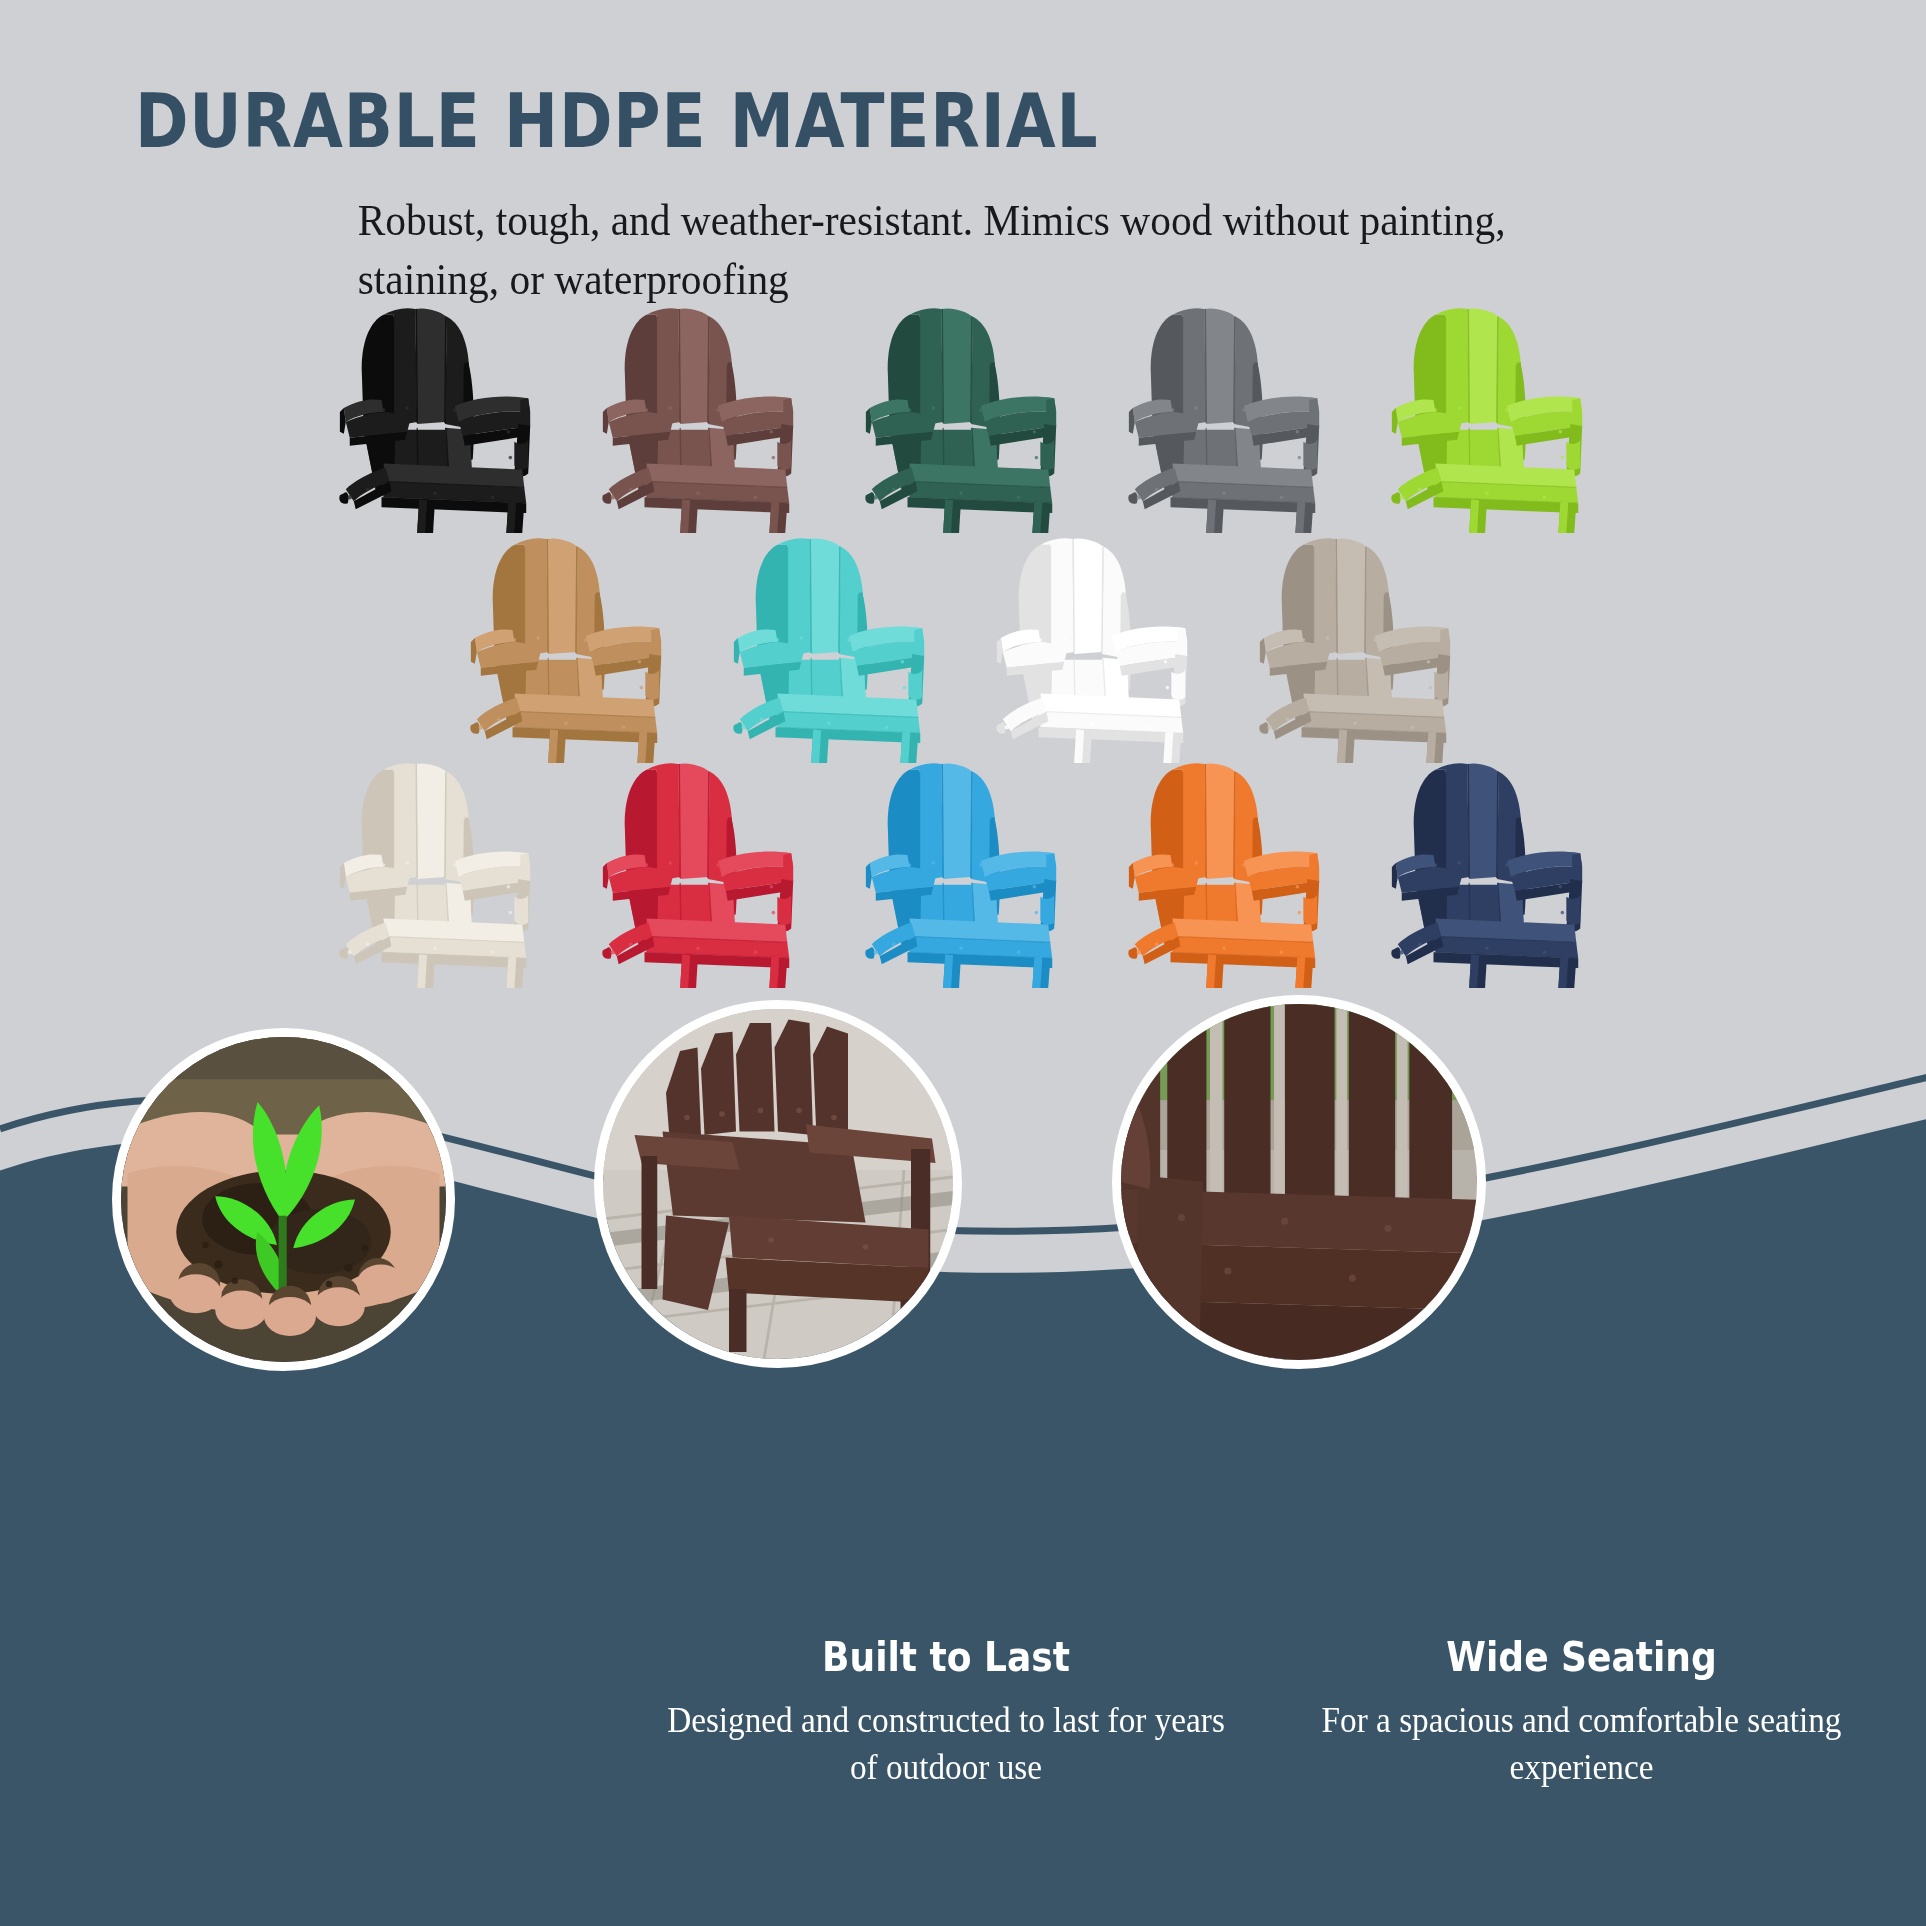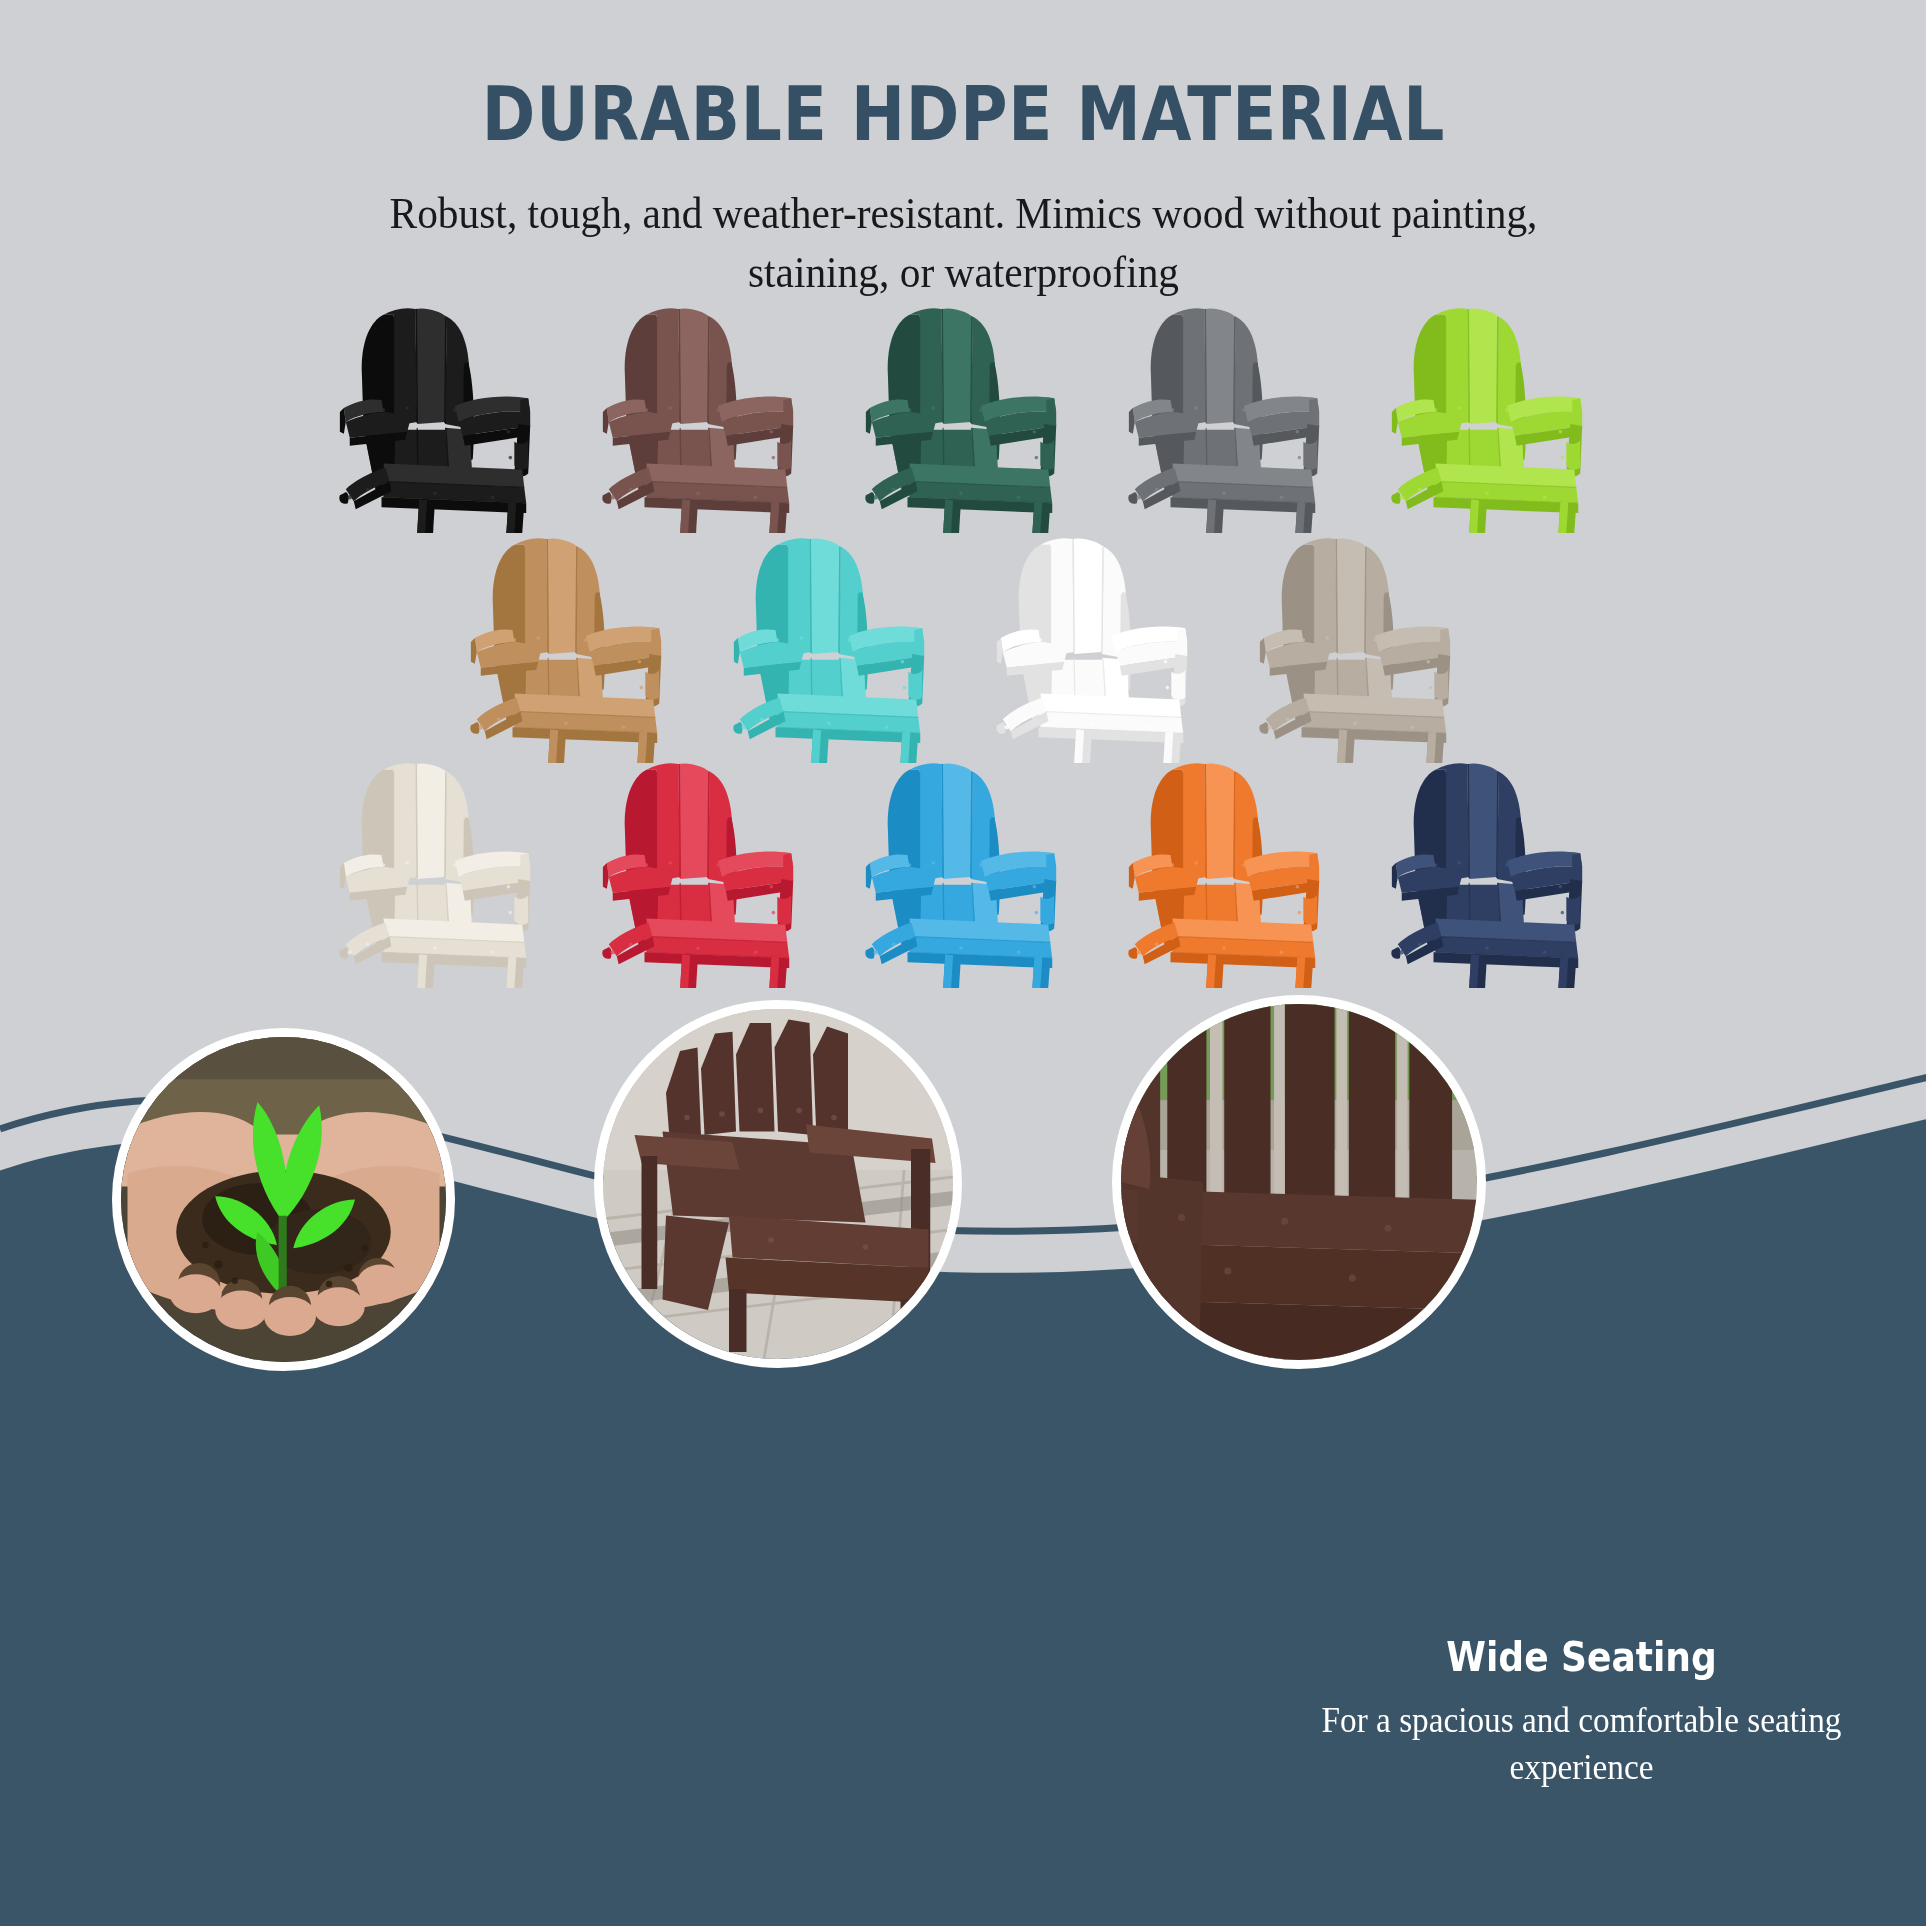"DURABLE HDPE MATERIAL" #header { text-align: center -> left; top: 75px -> 82px }
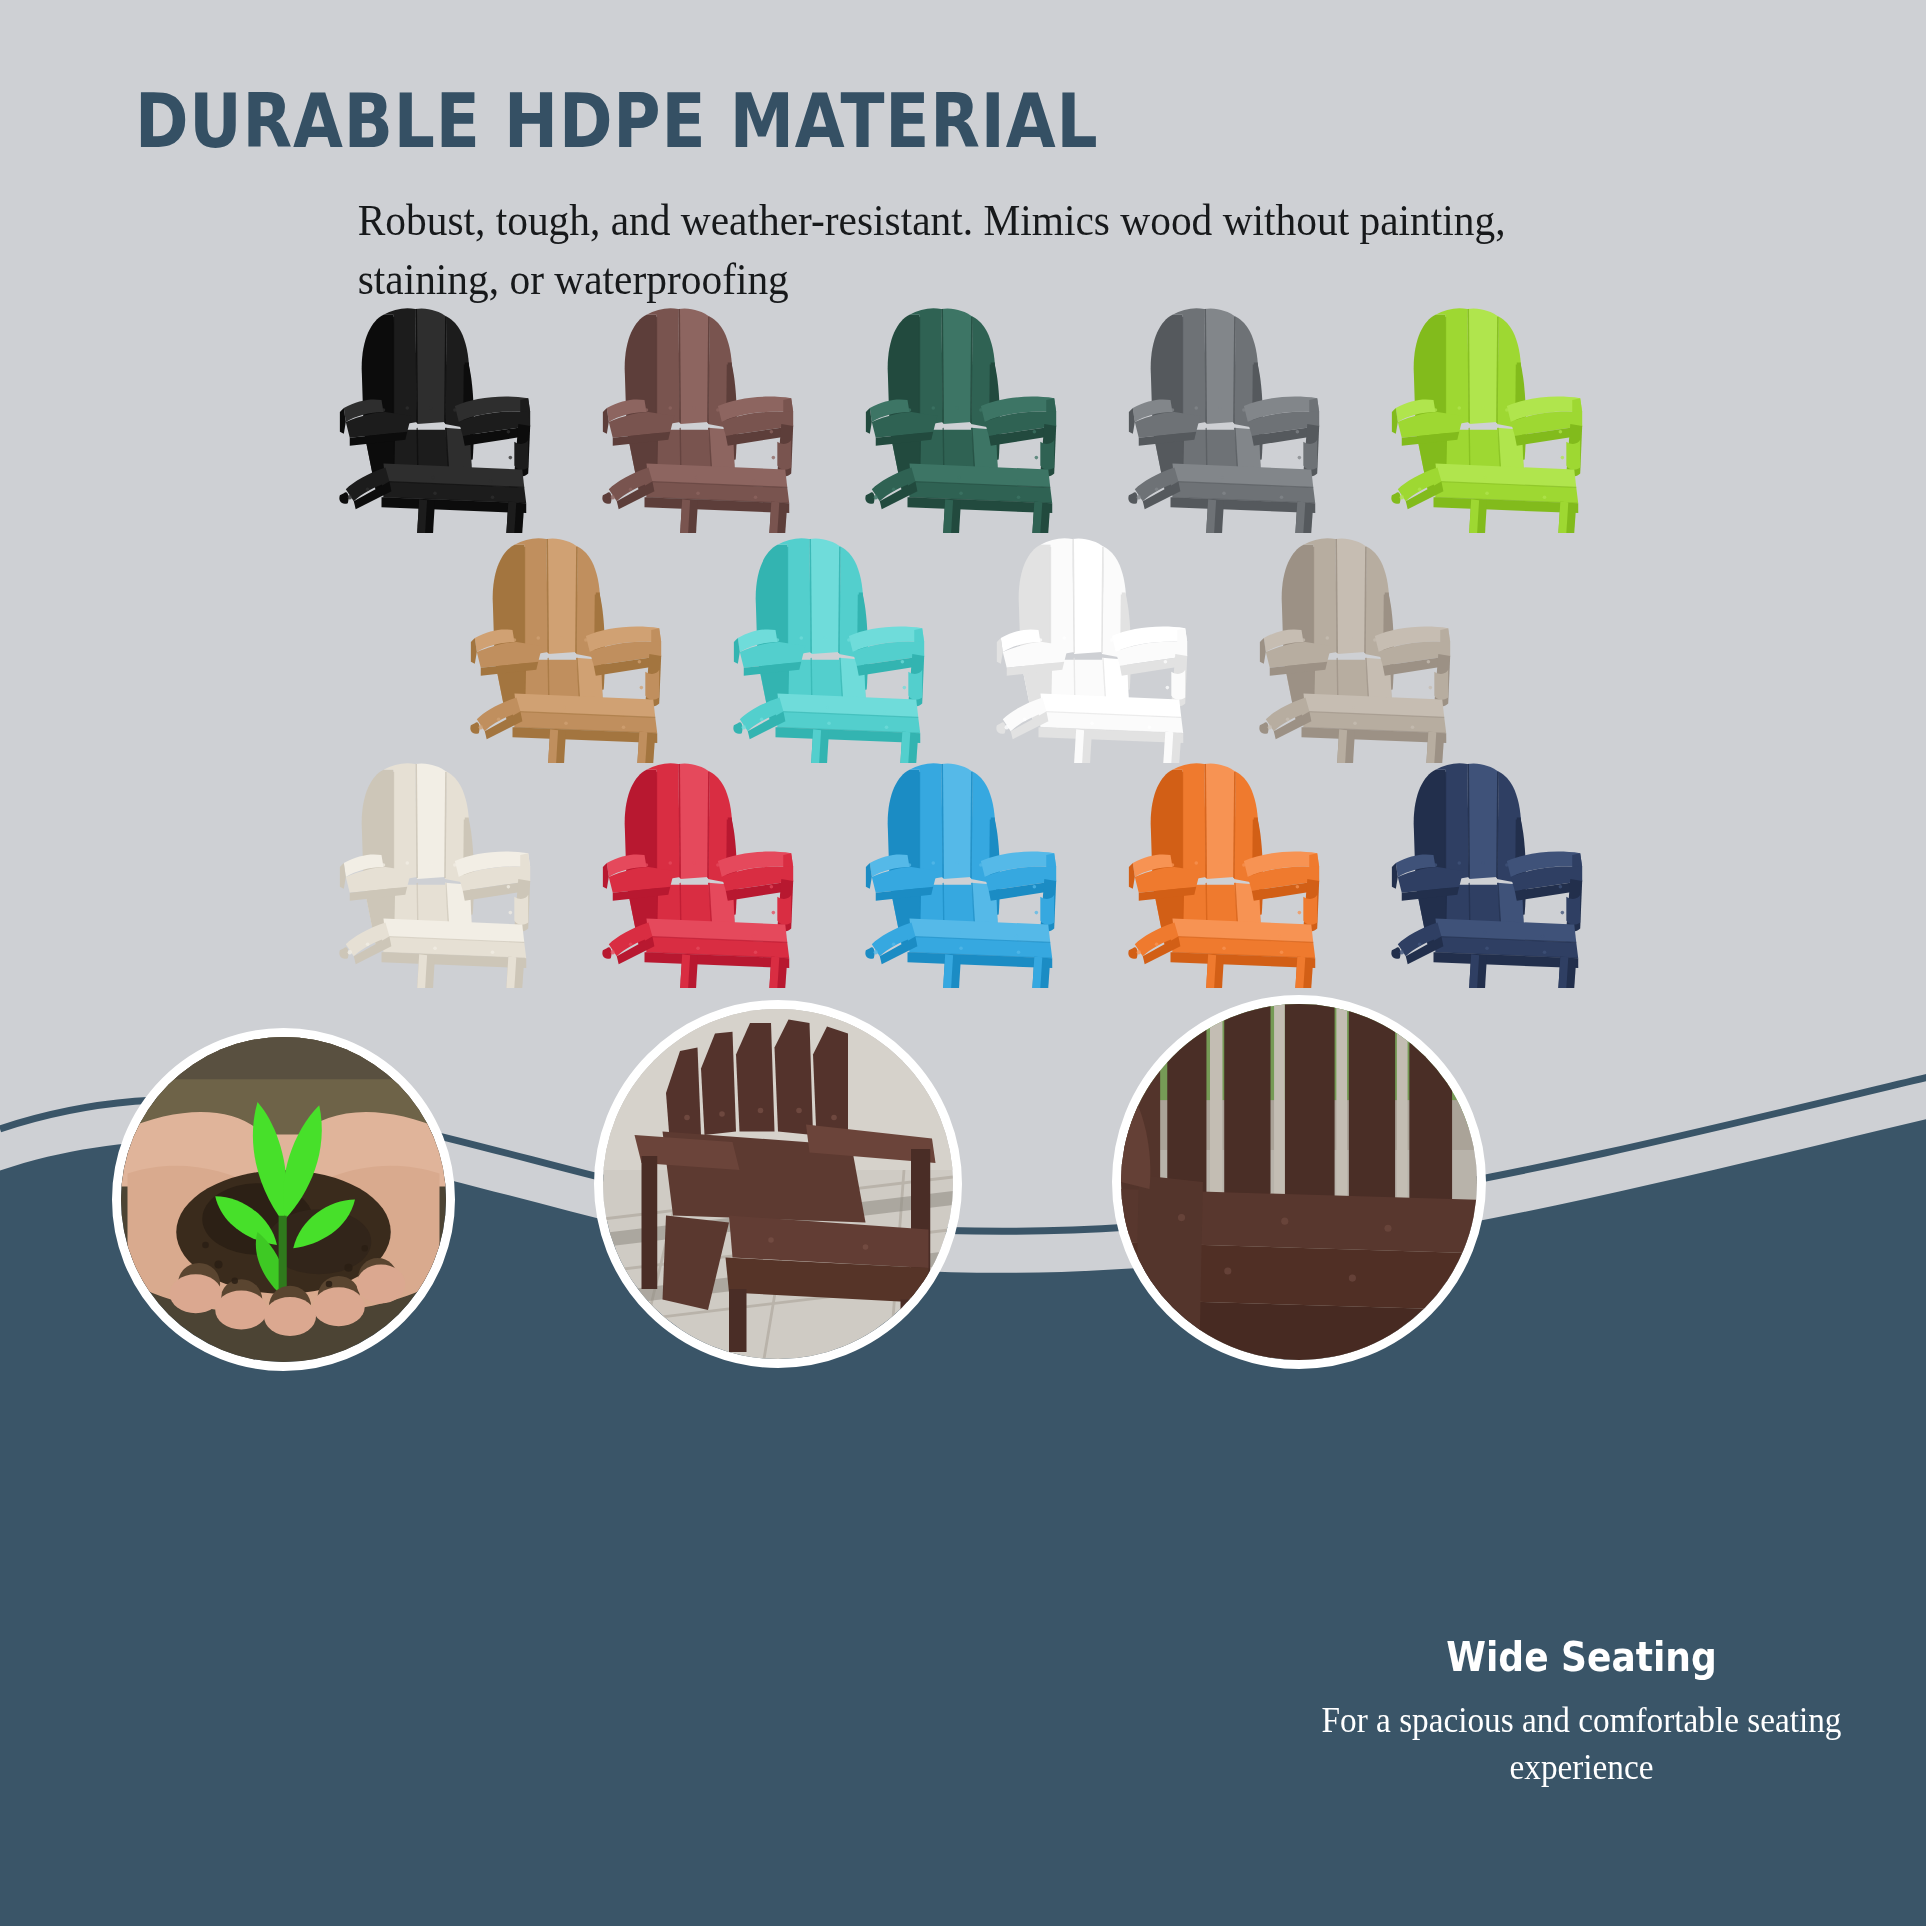"Built to Last" div.feature { html: none -> <div> <p>Built to Last</p> <p>Designed and constructed to last for years of outdoor use</p> </div> }
